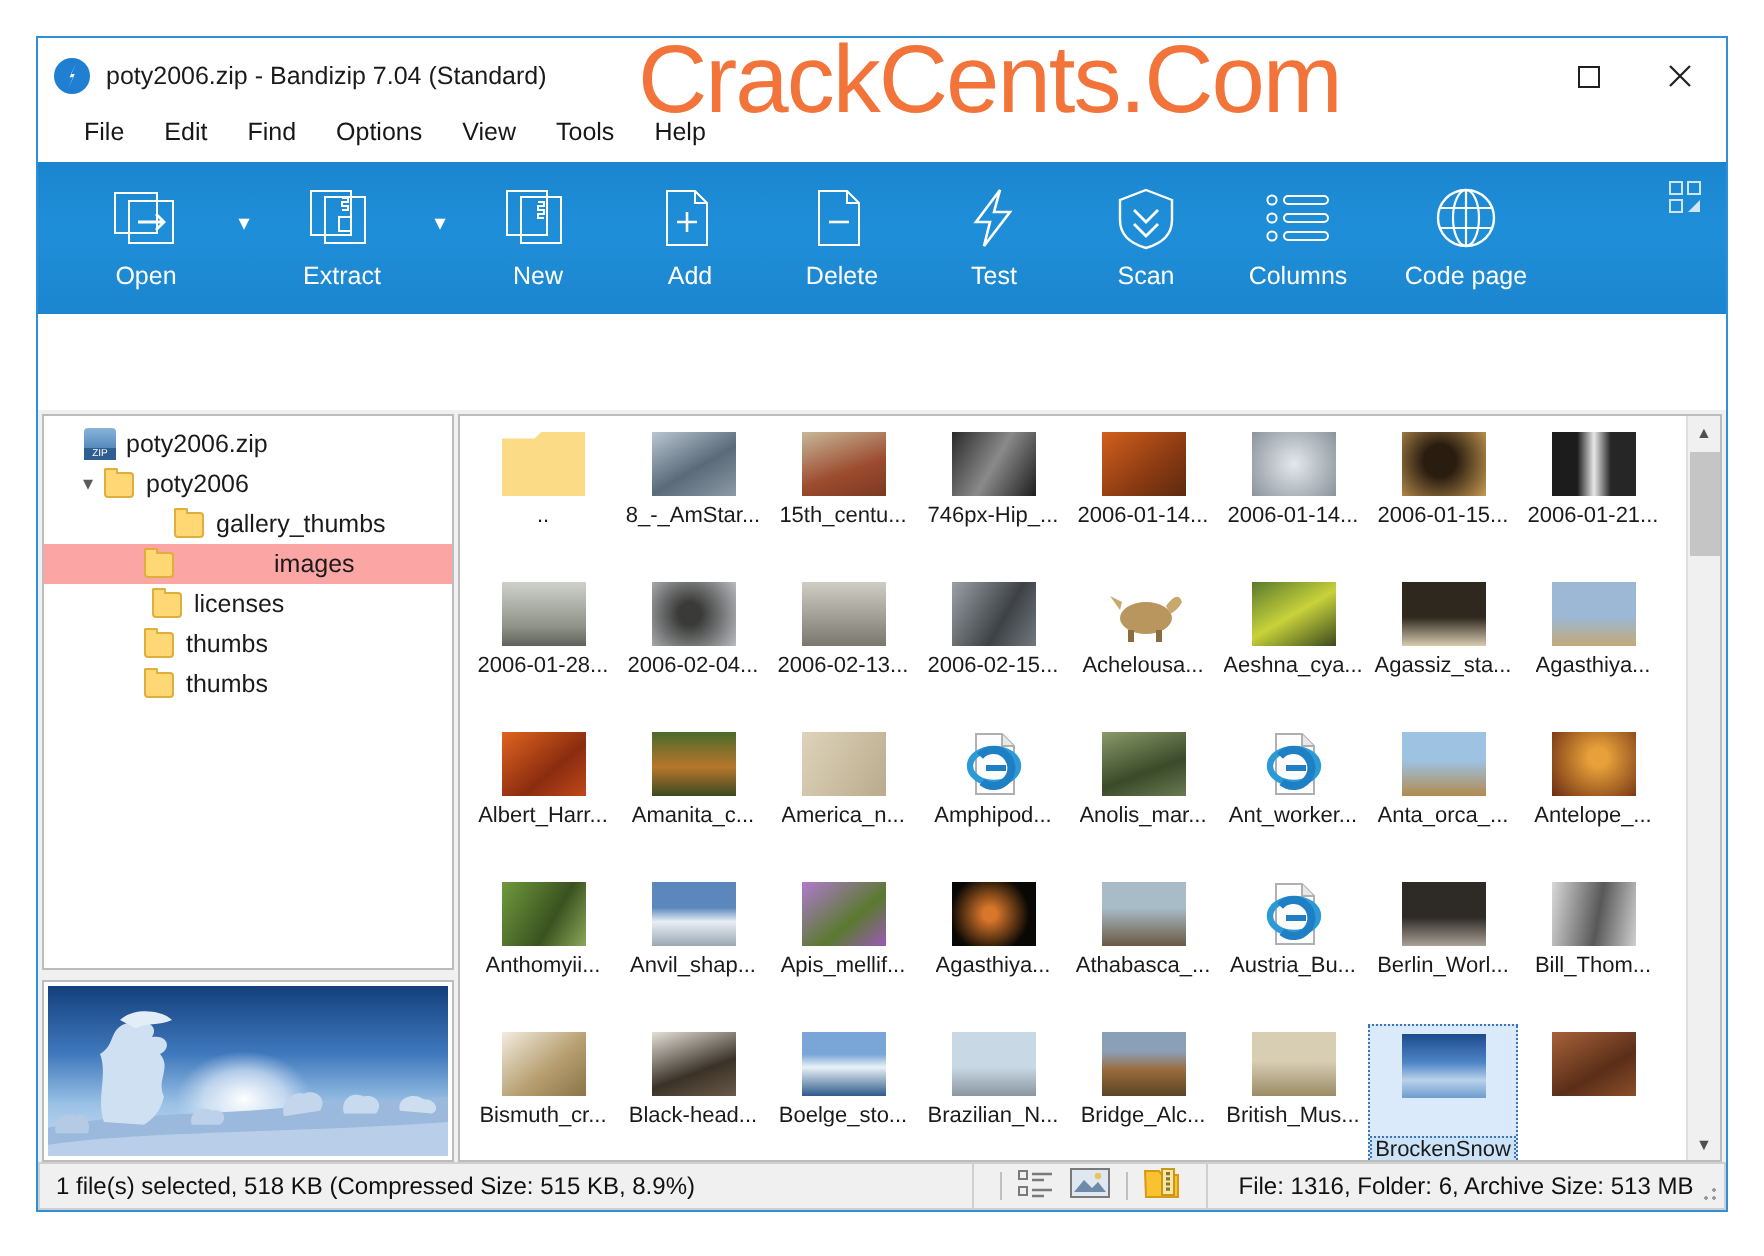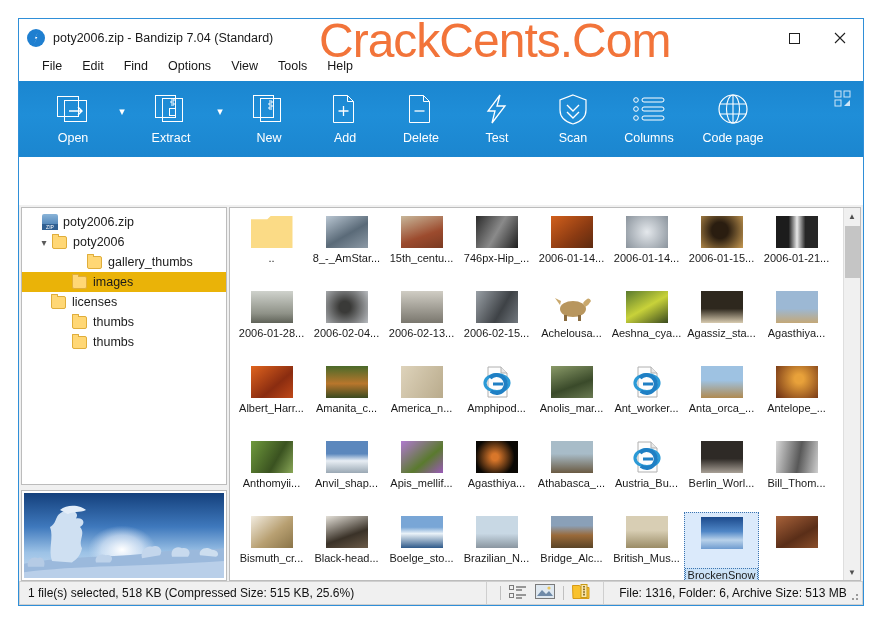"images" .tree-row.selected { background: #eab308 -> #fca5a5; gap: none -> 44px }
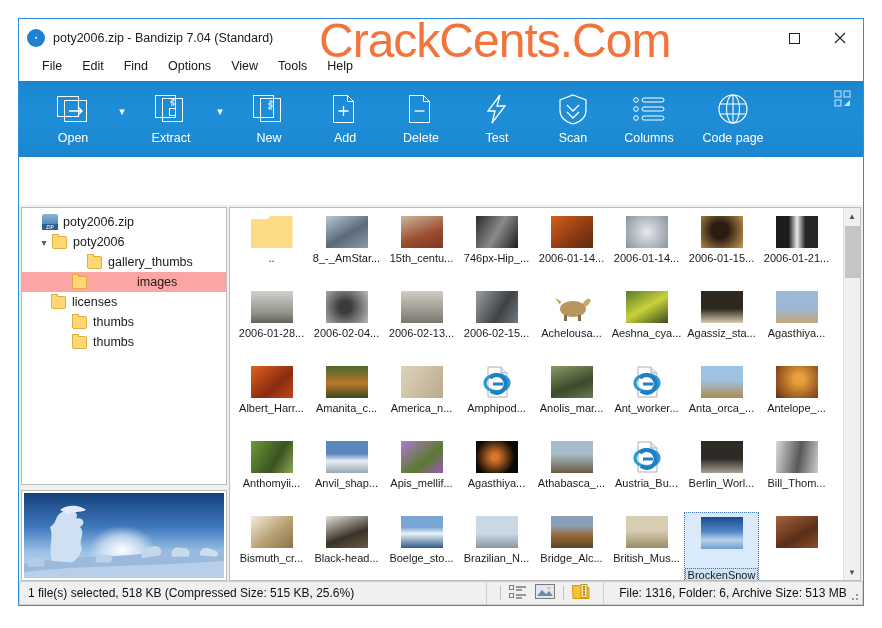"licenses" div.tree-row { padding-left: 29px -> 54px }
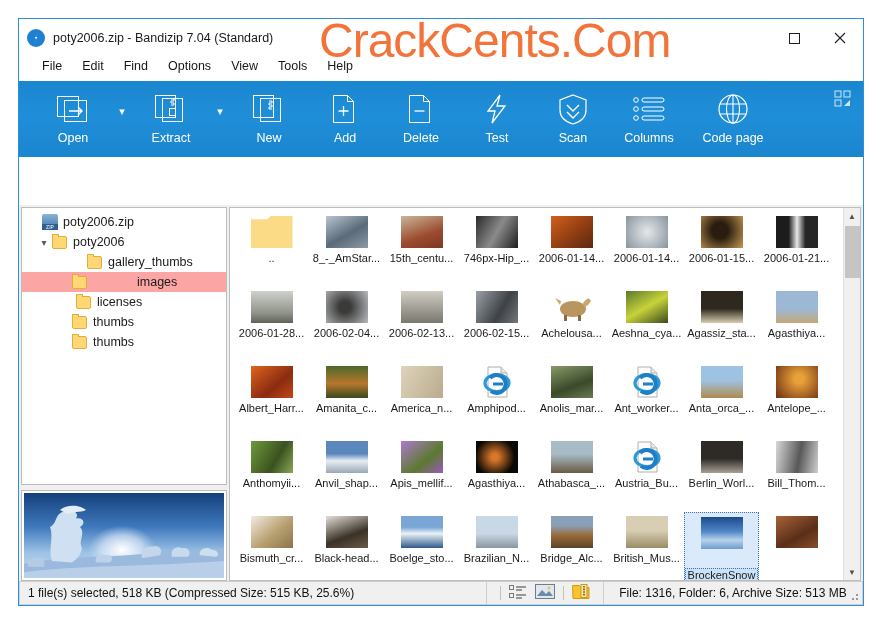"1 file(s) selected, 518 KB" div.status-left { text: 25.6% -> 8.9% }
